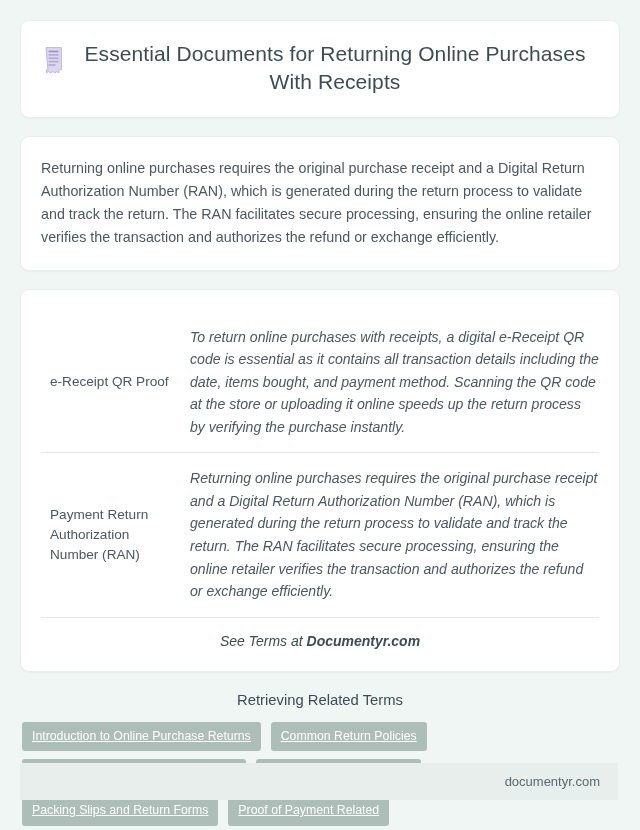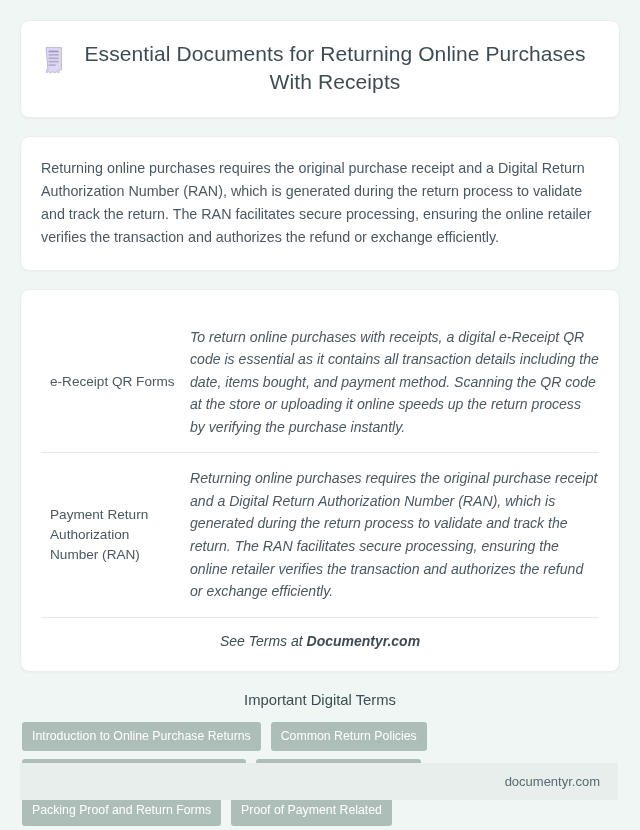"e-Receipt QR Forms" td.col-term { text: Forms -> Proof }
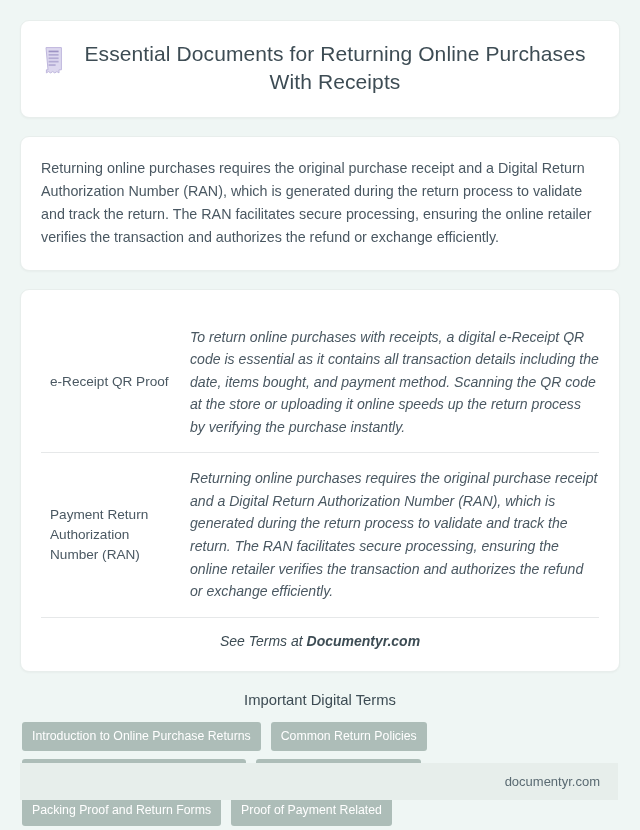"Important Digital Terms" h2.related-heading { text: Important Digital -> Retrieving Related }
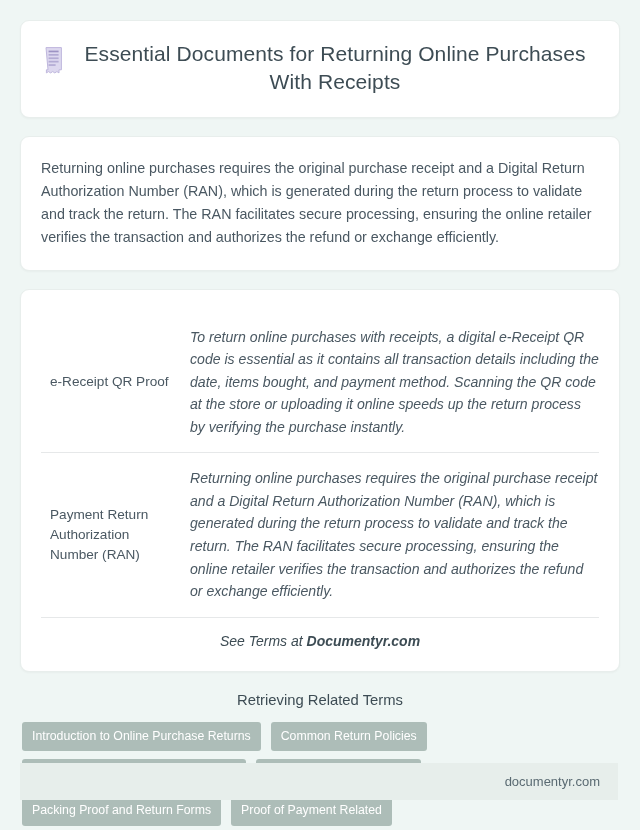"Introduction to Online Purchase Returns" .chip { text-decoration: none -> underline }
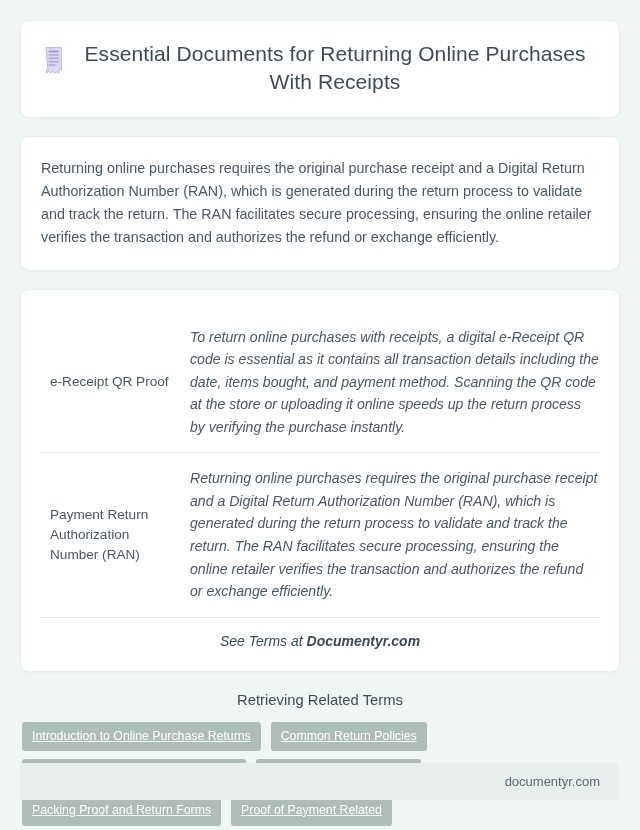"Packing Proof and Return Forms" span.chip { text: Proof -> Slips }
